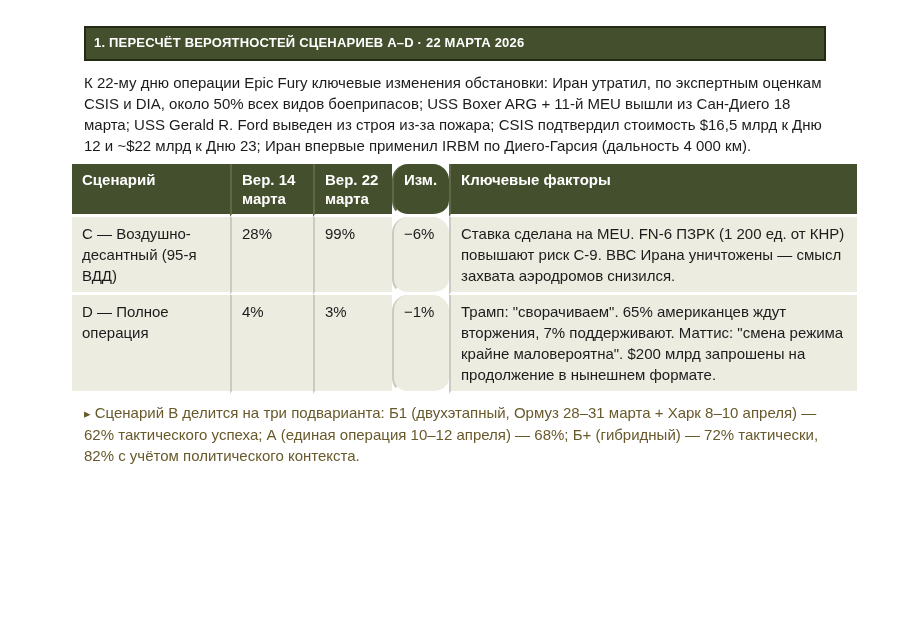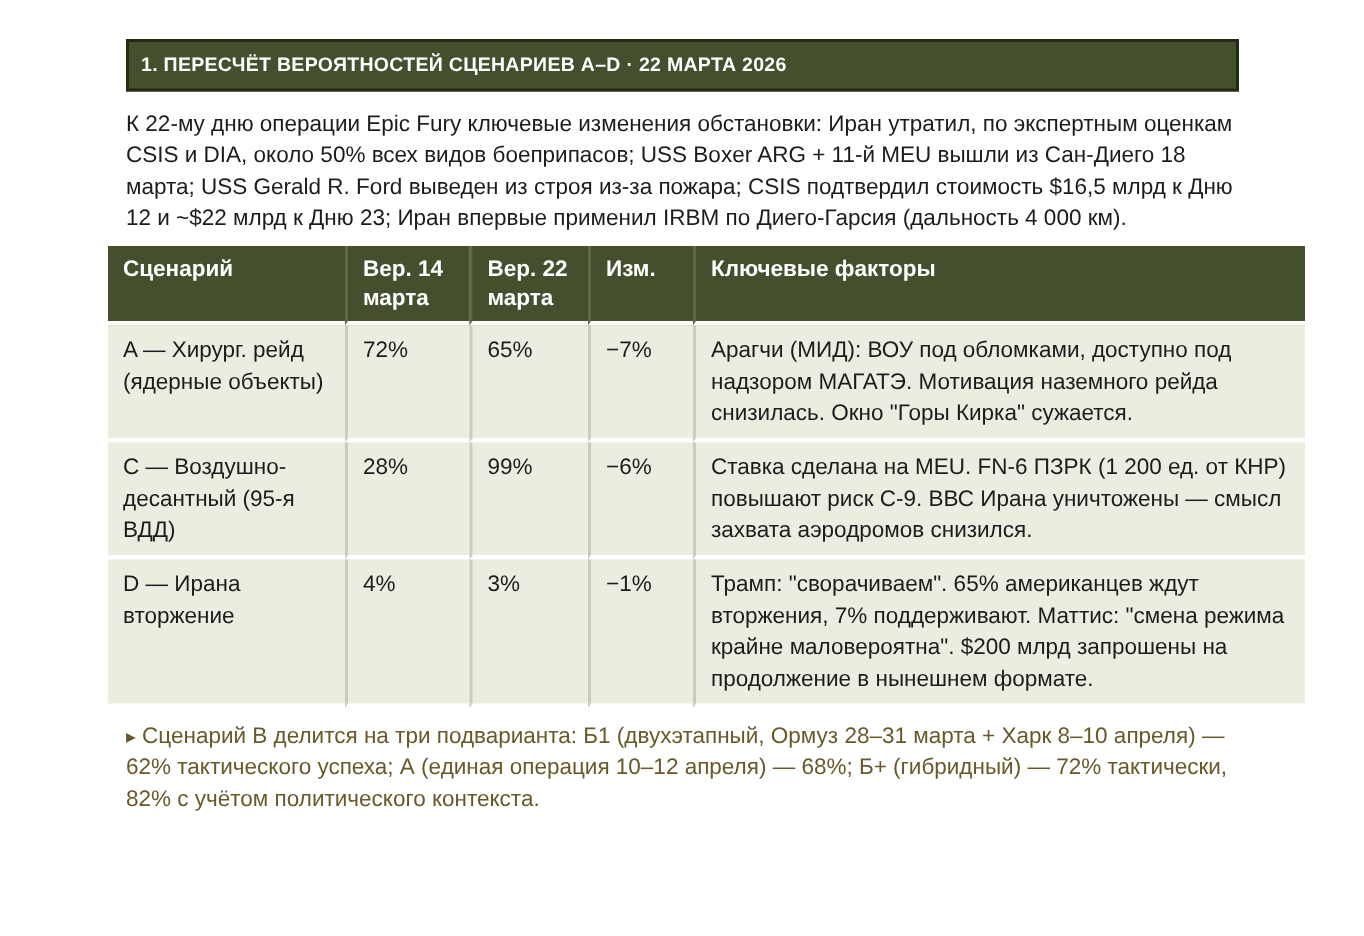"Изм." .c4 { border-radius: none -> 16px; width: 70px -> 57px }
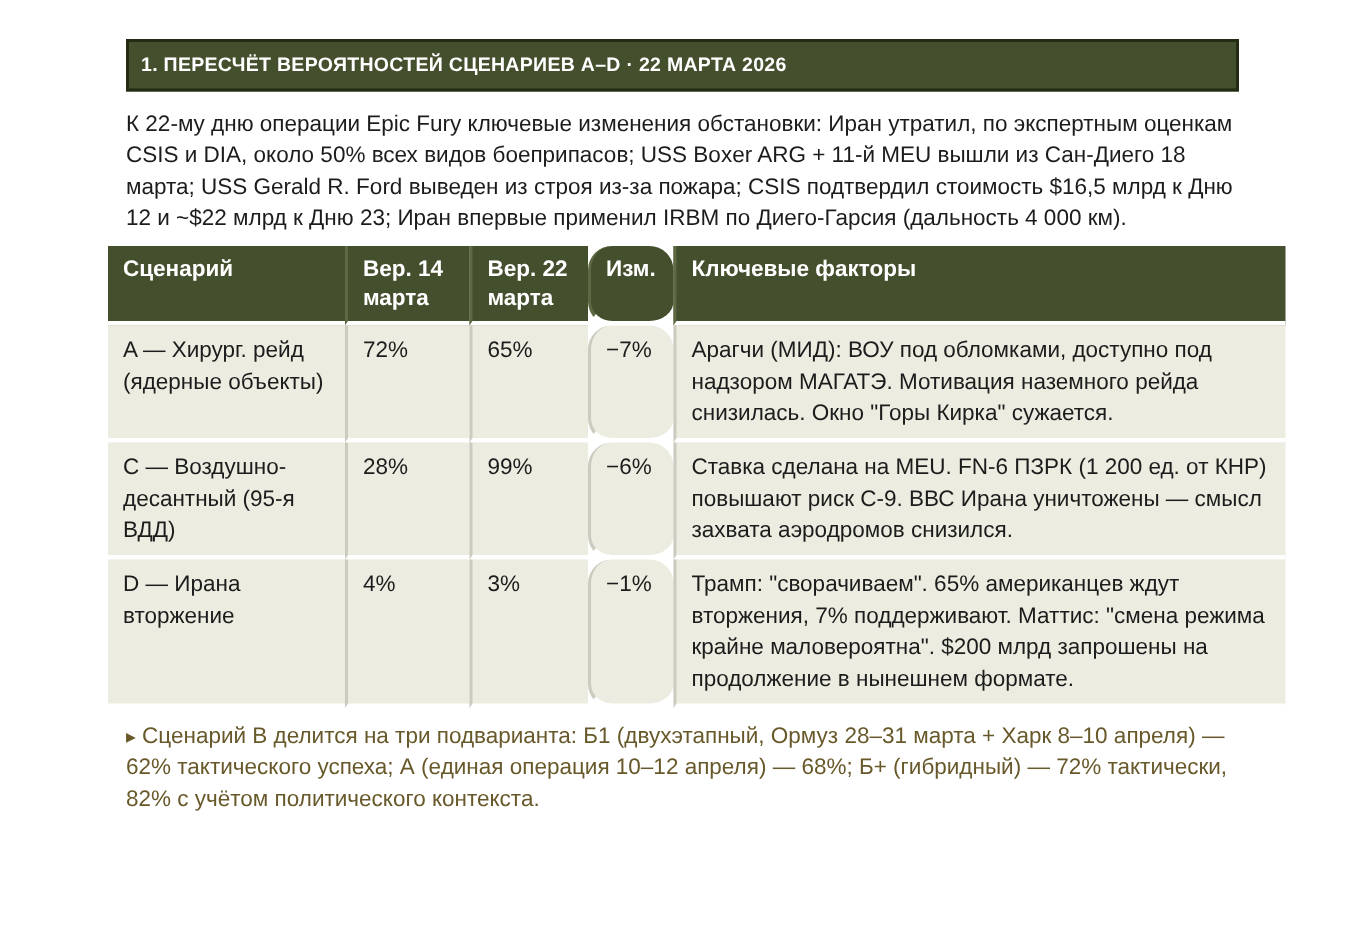"A — Хирург. рейд (ядерные" tr { html: <tr> <td>A — Хирург. рейд (ядерные объекты)</td> <td>72%</td> <td>65%</td> <td>−7%</td> <td>Арагчи (МИД): ВОУ под обломками, доступно под надзором МАГАТЭ. Мотивация наземного рейда снизилась. Окно "Горы Кирка" сужается.</td> </tr> -> none }
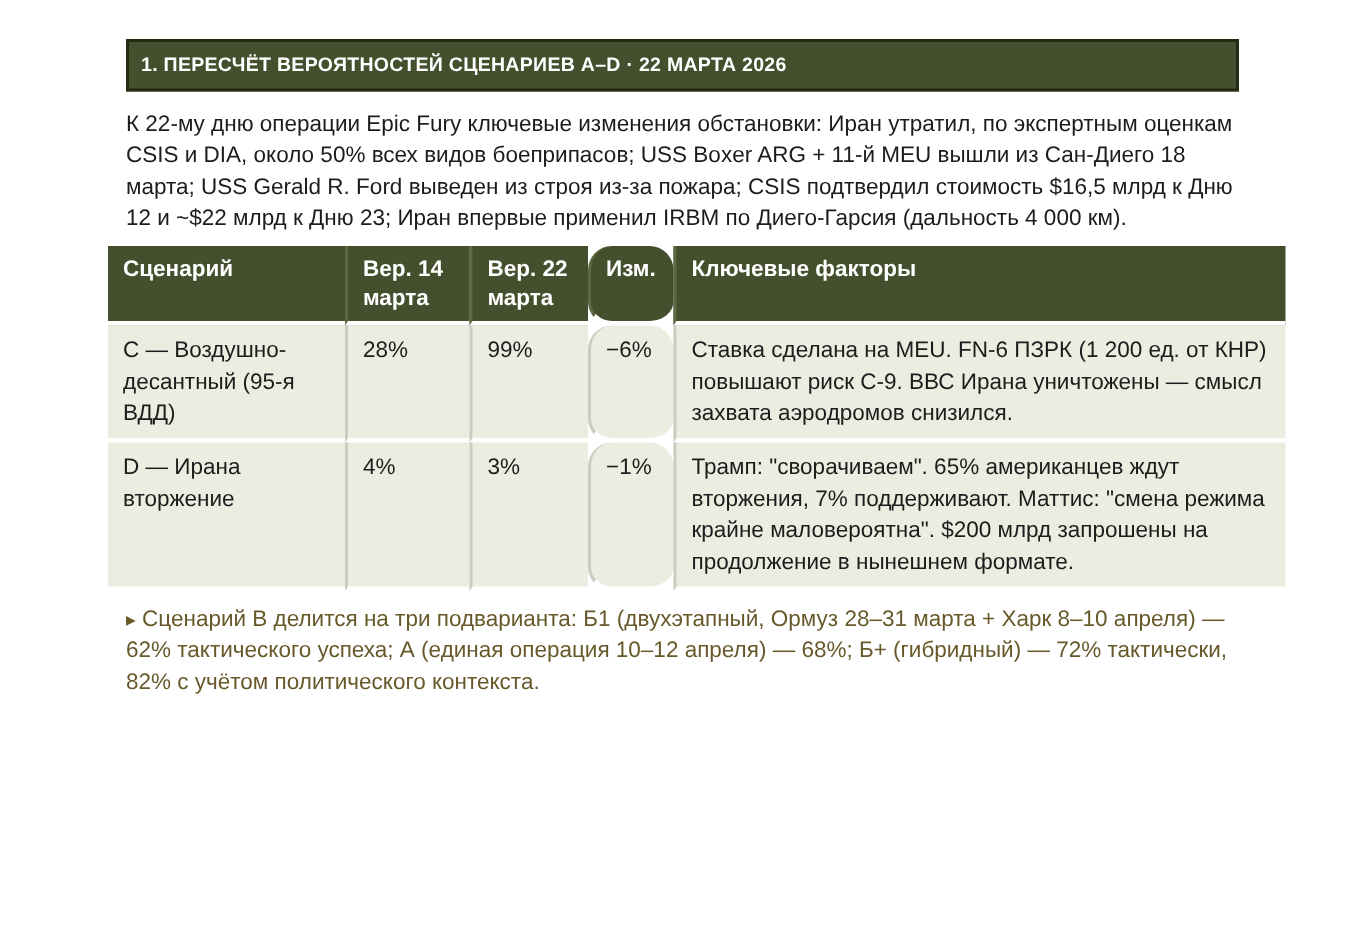"D — Ирана вторжение" td.c1 { text: Ирана вторжение -> Полное операция }
